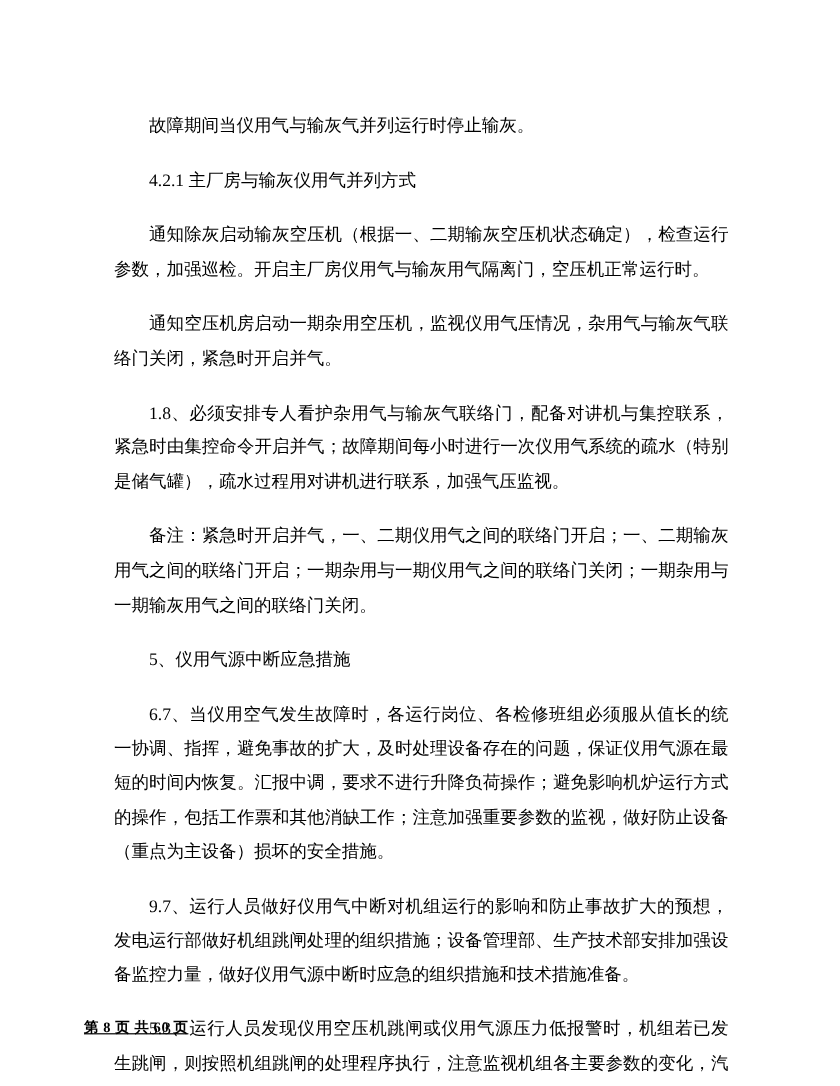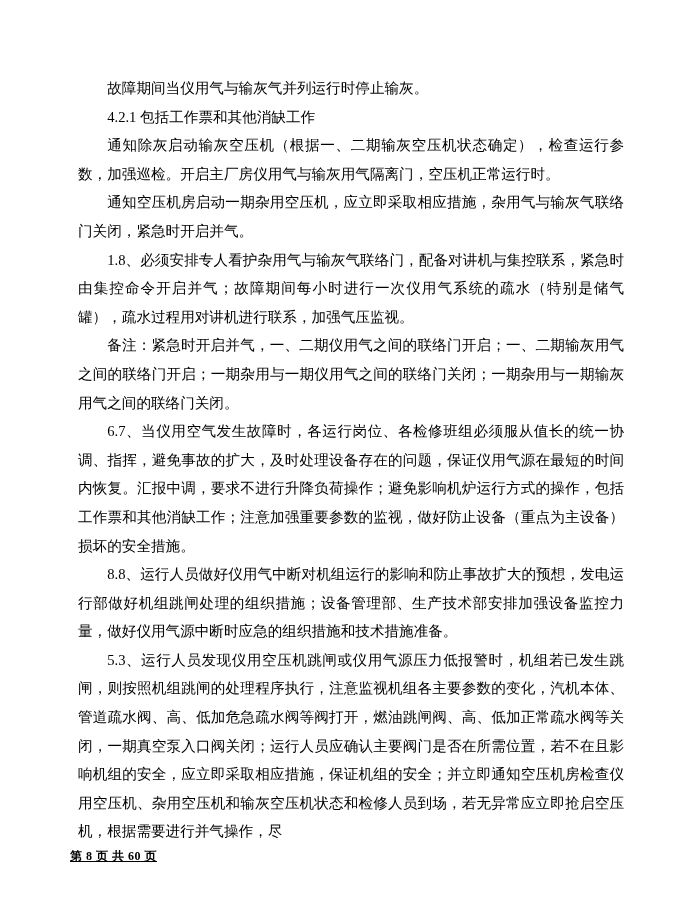"故障期间当仪用气与输灰气并列运行时停止输灰。" .content p { margin: 0 -> 17px }
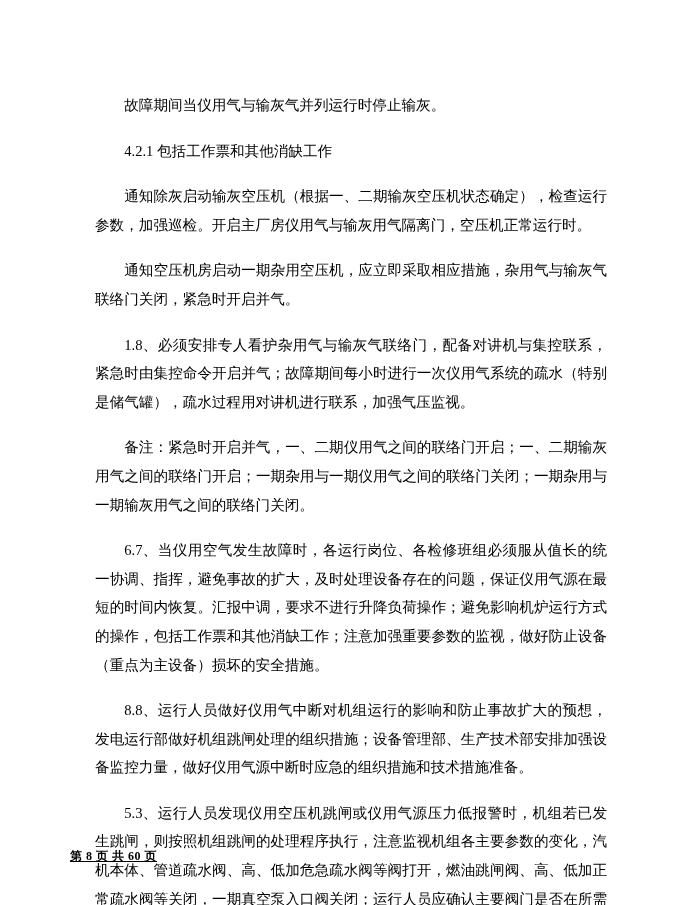"4.2.1 包括工作票和其他消缺工作" p { text: 包括工作票和其他消缺工作 -> 主厂房与输灰仪用气并列方式 }
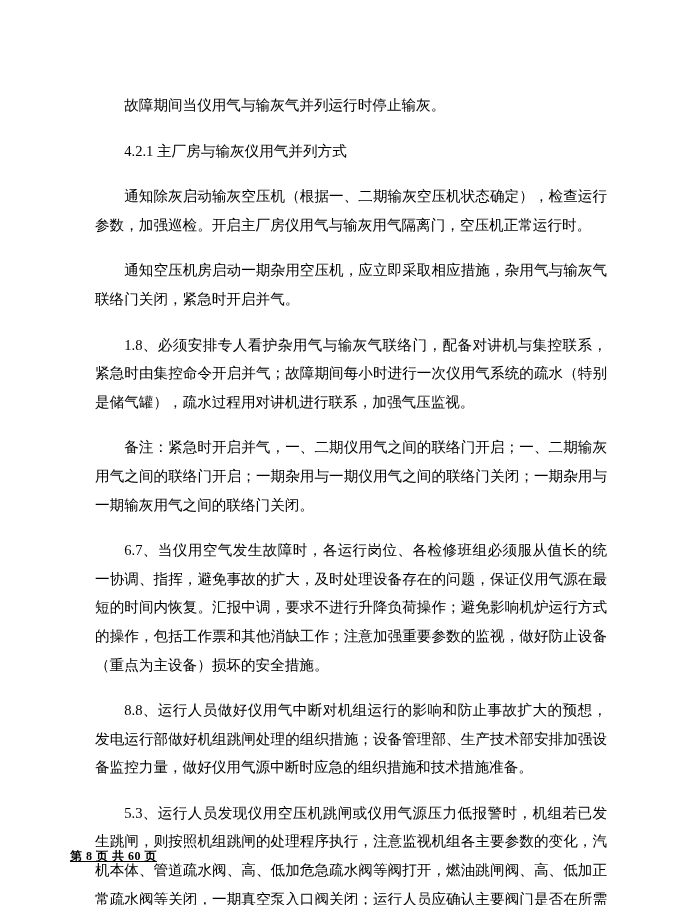"通知空压机房启动一期杂用空压机，应立即采取相应措施，杂用气与输灰气联络门关闭，紧" p { text: 应立即采取相应措施 -> 监视仪用气压情况 }
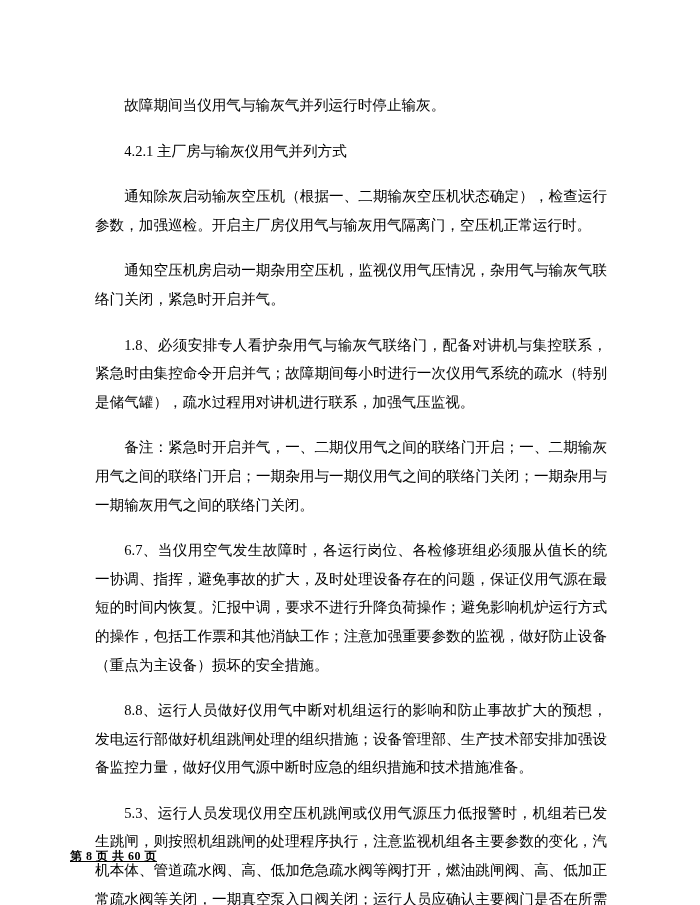"5、仪用气源中断应急措施" p { html: none -> <p>5、仪用气源中断应急措施</p> }
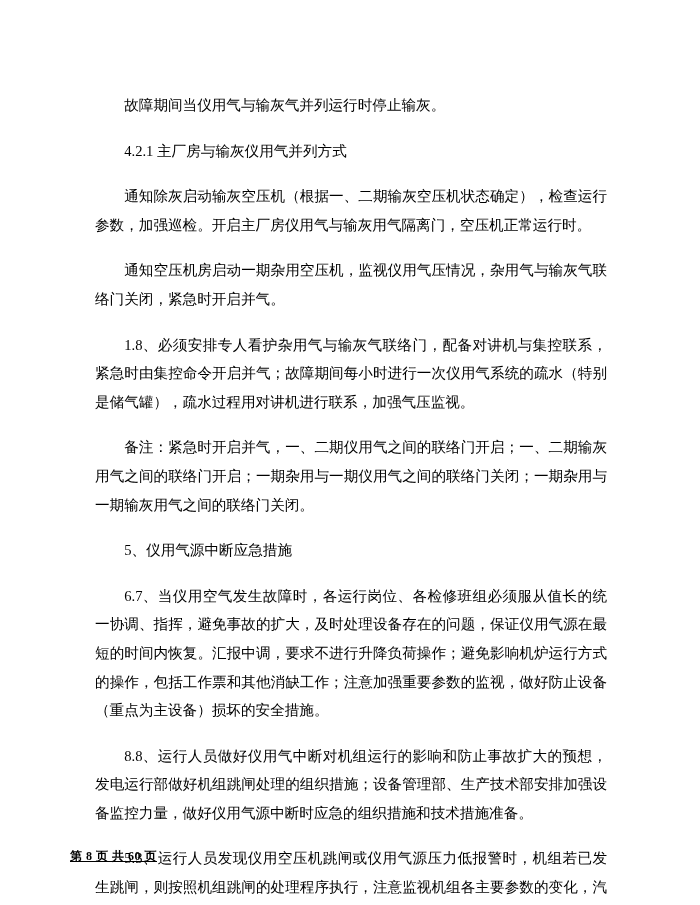"8.8、运行人员做好仪用气中断对机组运行的影响和防止事故扩大的预想，发电运行部做" p { text: 8.8 -> 9.7 }
